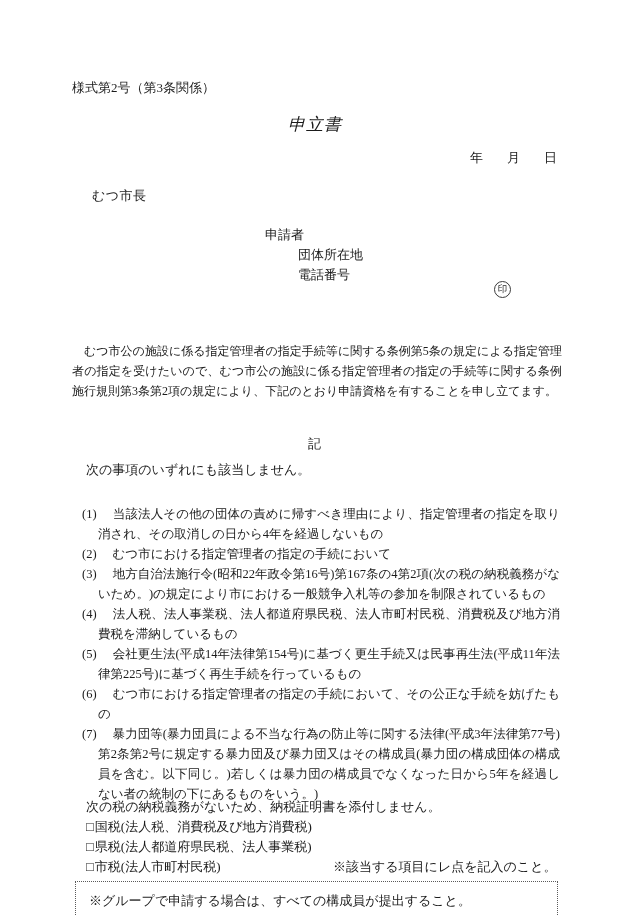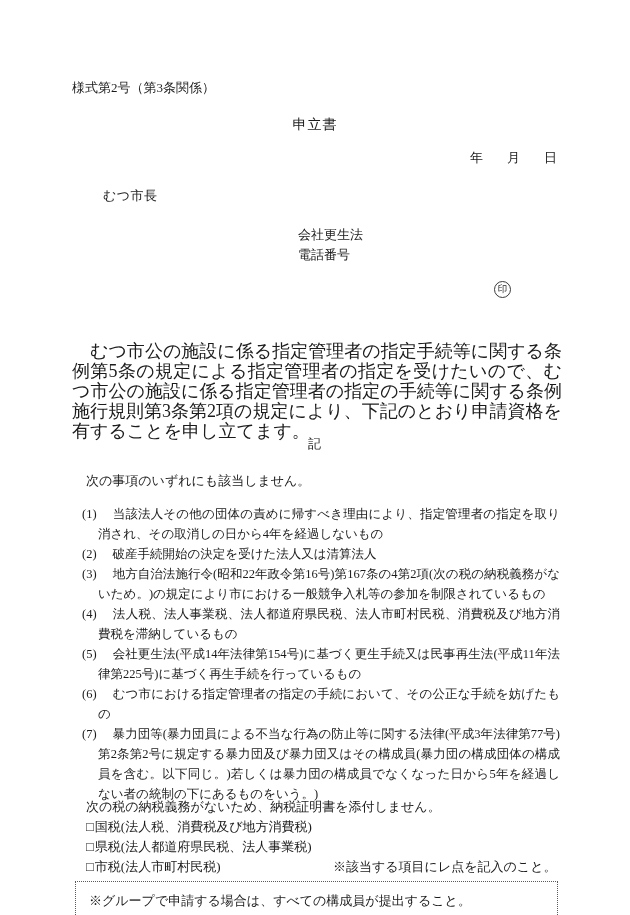"申立書" .doc-title { font-size: 14px -> 17px; font-style: none -> italic }
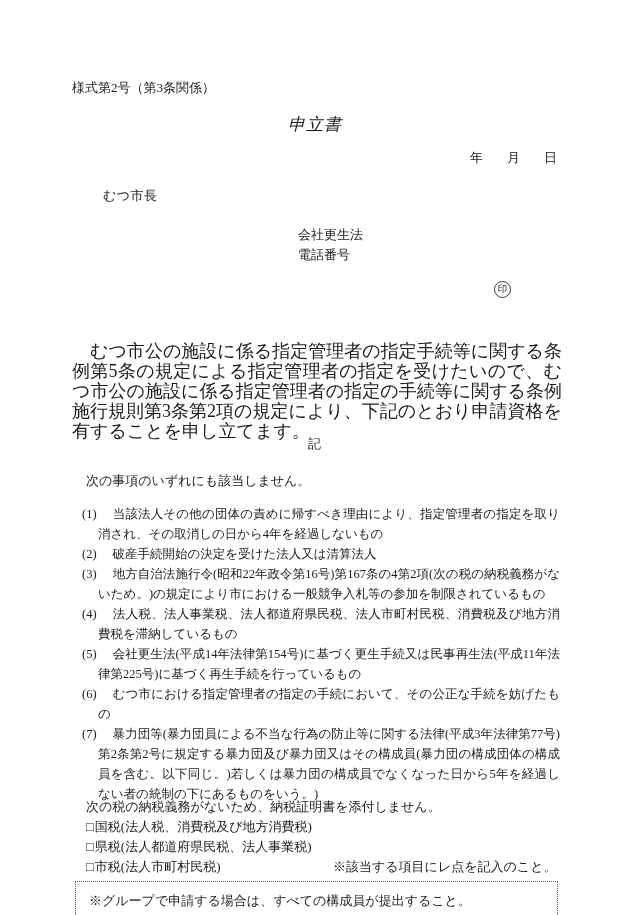"むつ市長" .addressee { left: 103px -> 92px }
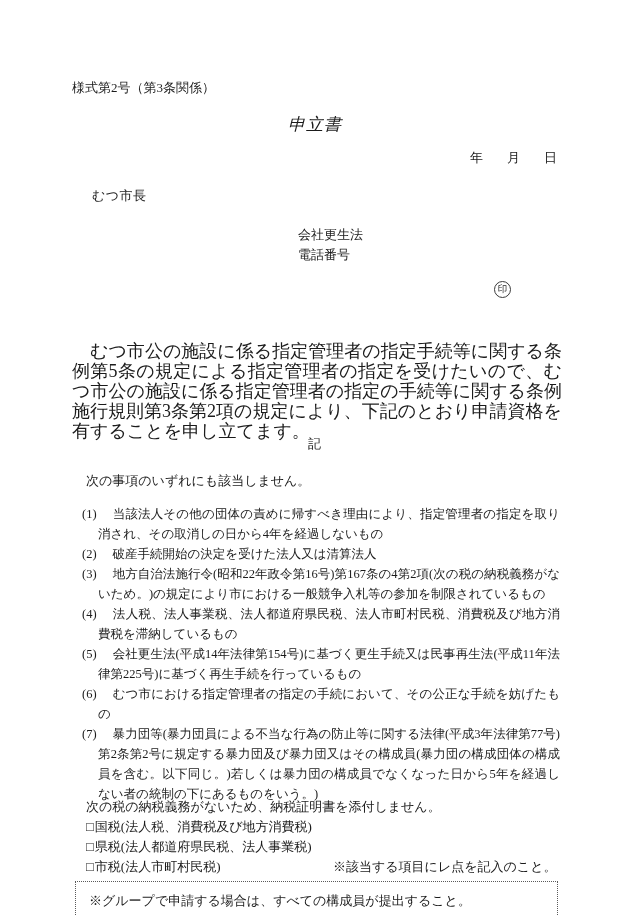"申請者" div.row { html: none -> <div>申請者</div> }
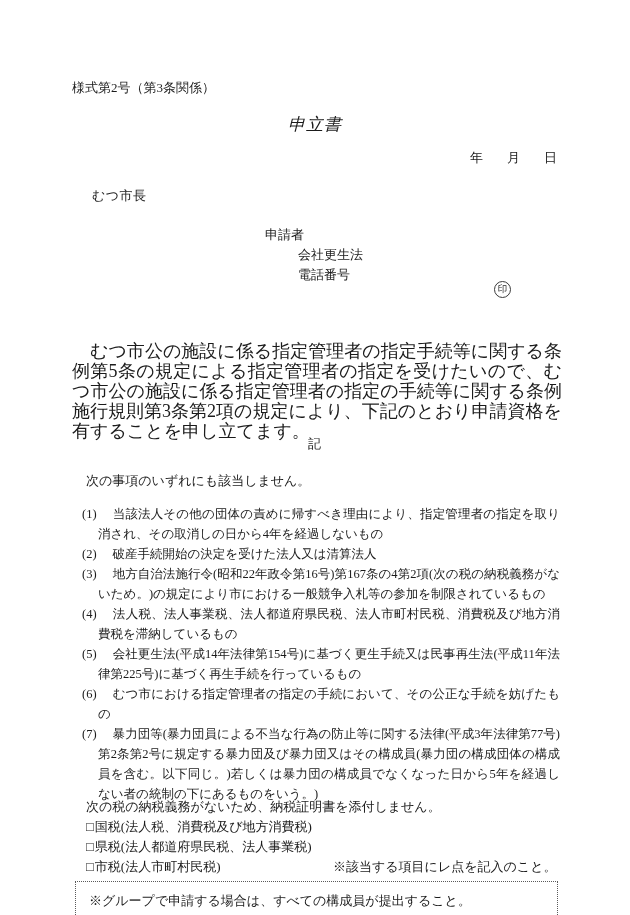"会社更生法" div.row { text: 会社更生法 -> 団体所在地 }
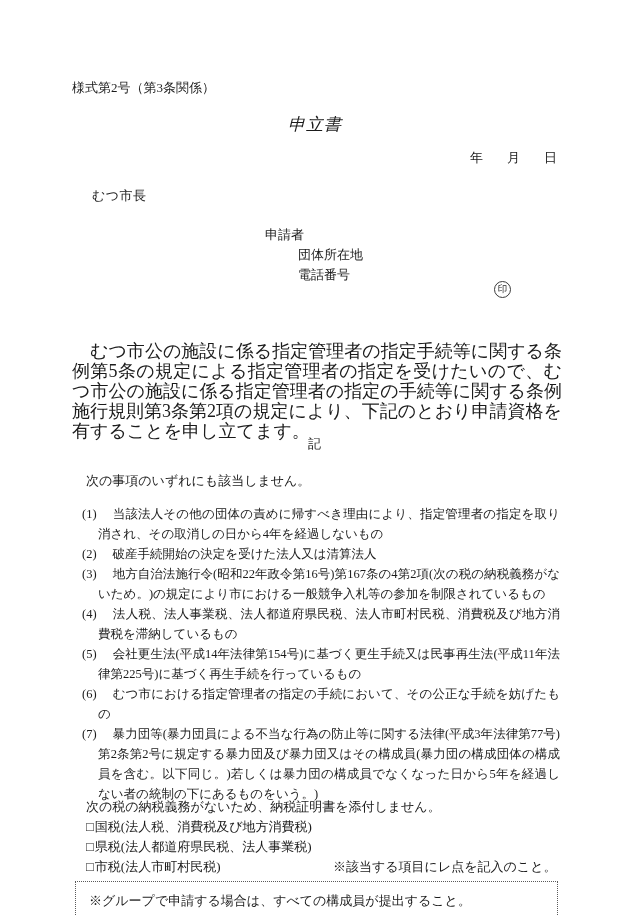"むつ市公の施設に係る指定管理者の指定手続等に関する条例第5条の規定による指定管理" .para { font-size: 18px -> 12px }
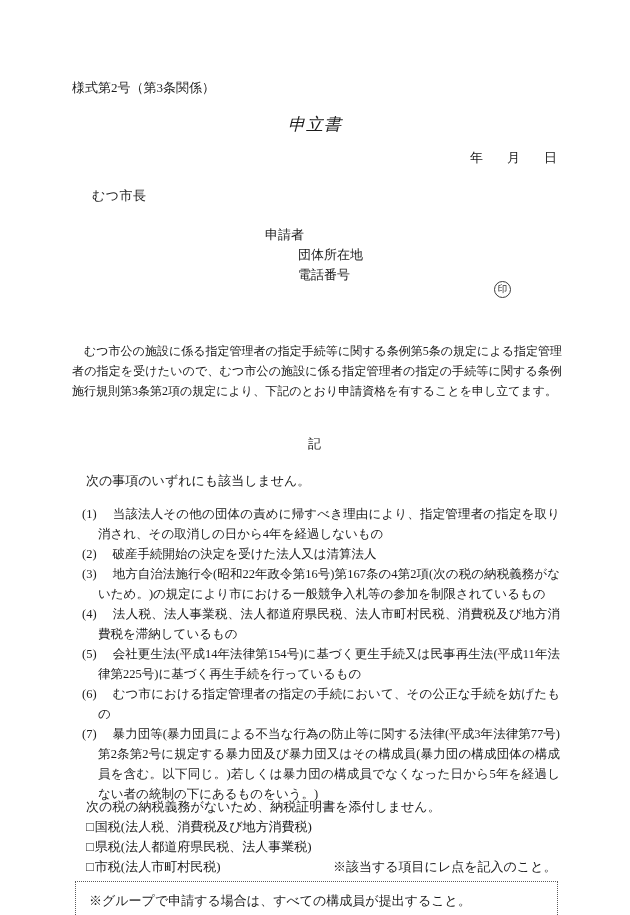"次の事項のいずれにも該当しません。" .elig-intro { top: 429px -> 418px }
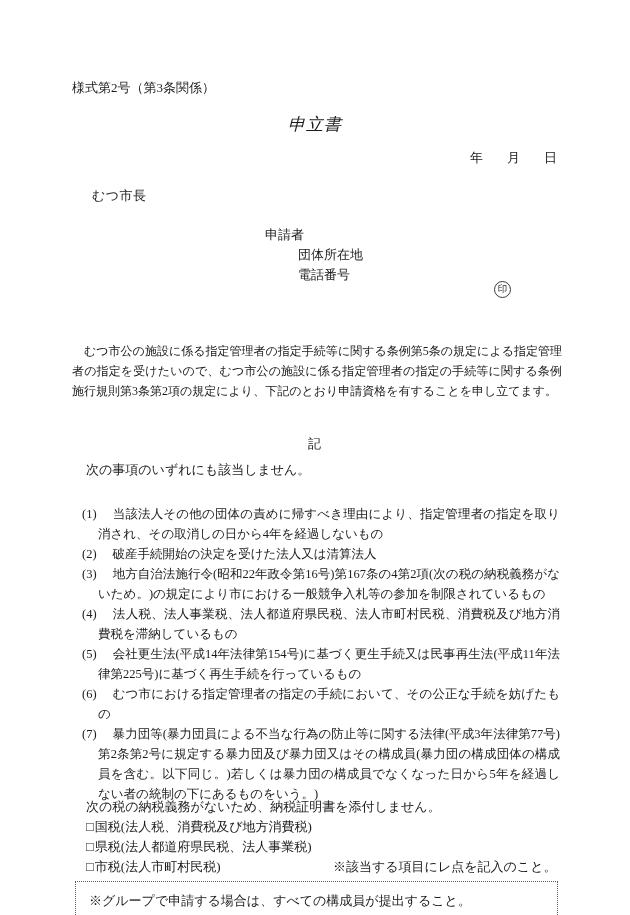"破産手続開始の決定を受けた法人又は清算法人" span { text: 破産手続開始の決定を受けた法人又は清算法人 -> むつ市における指定管理者の指定の手続において }
